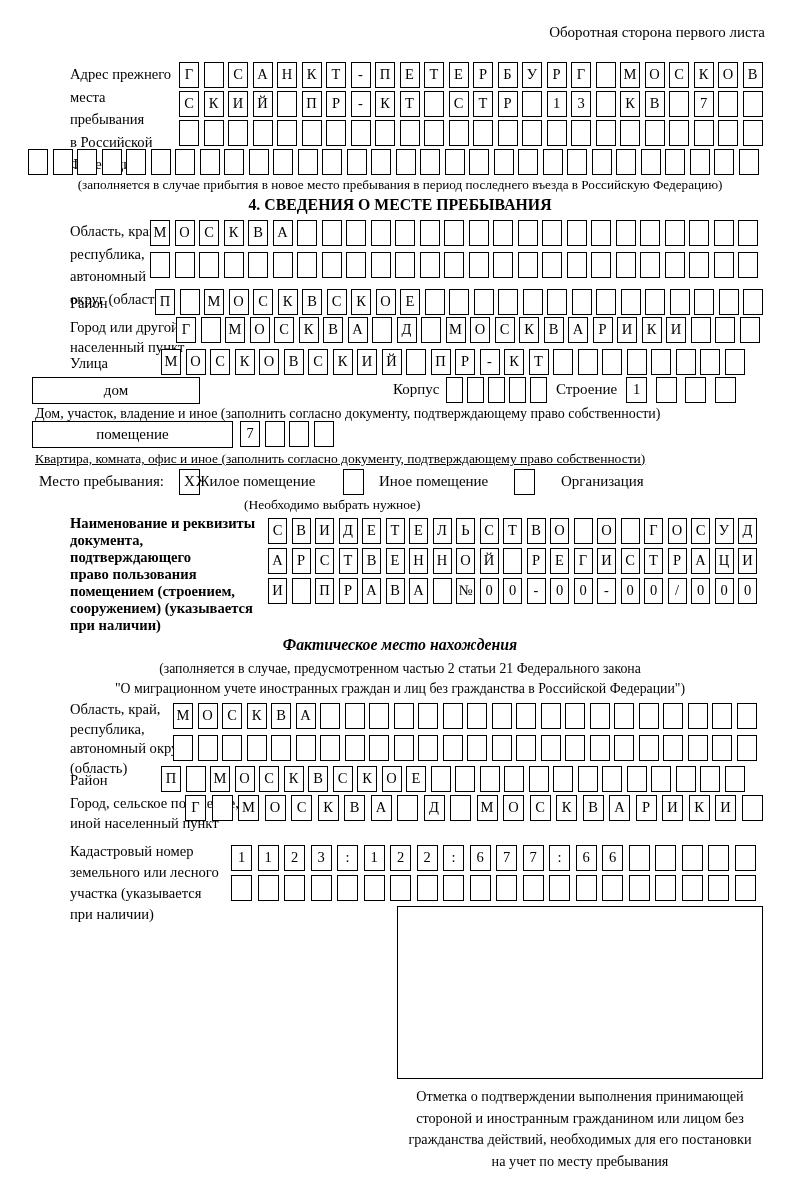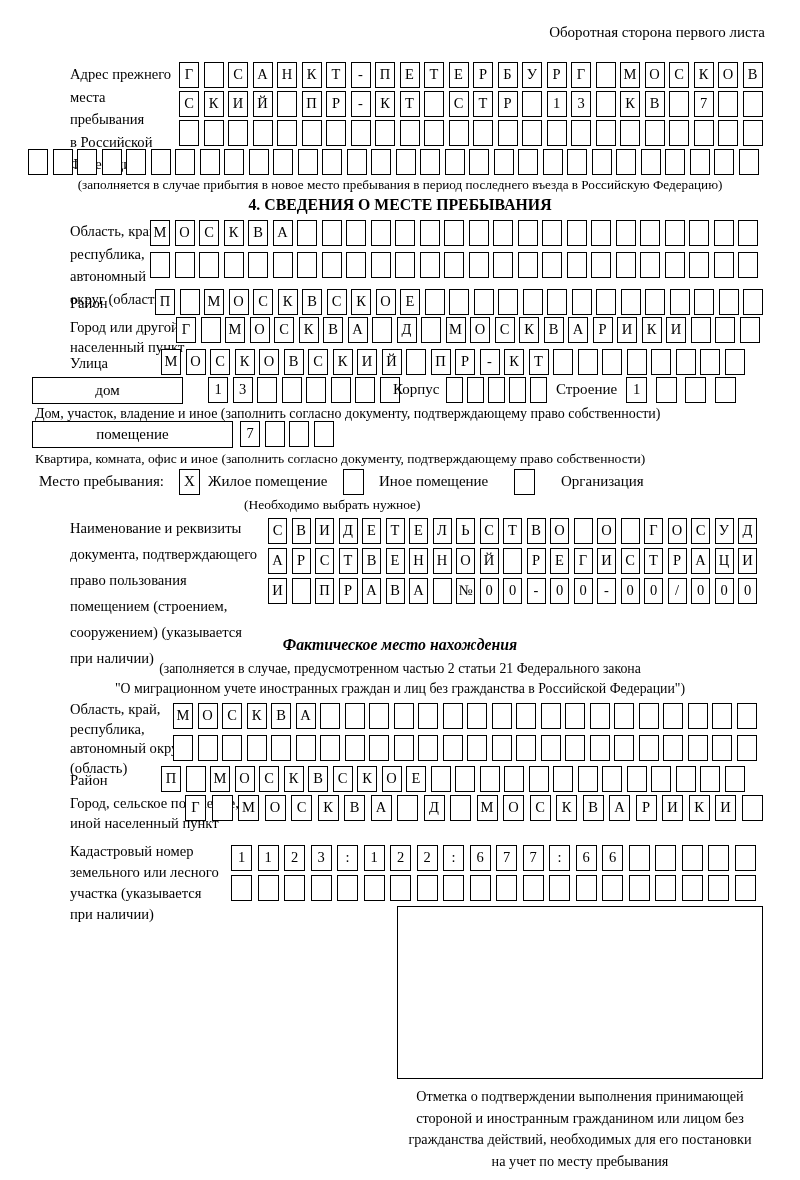"дом" div.wbox { width: 151px -> 168px }
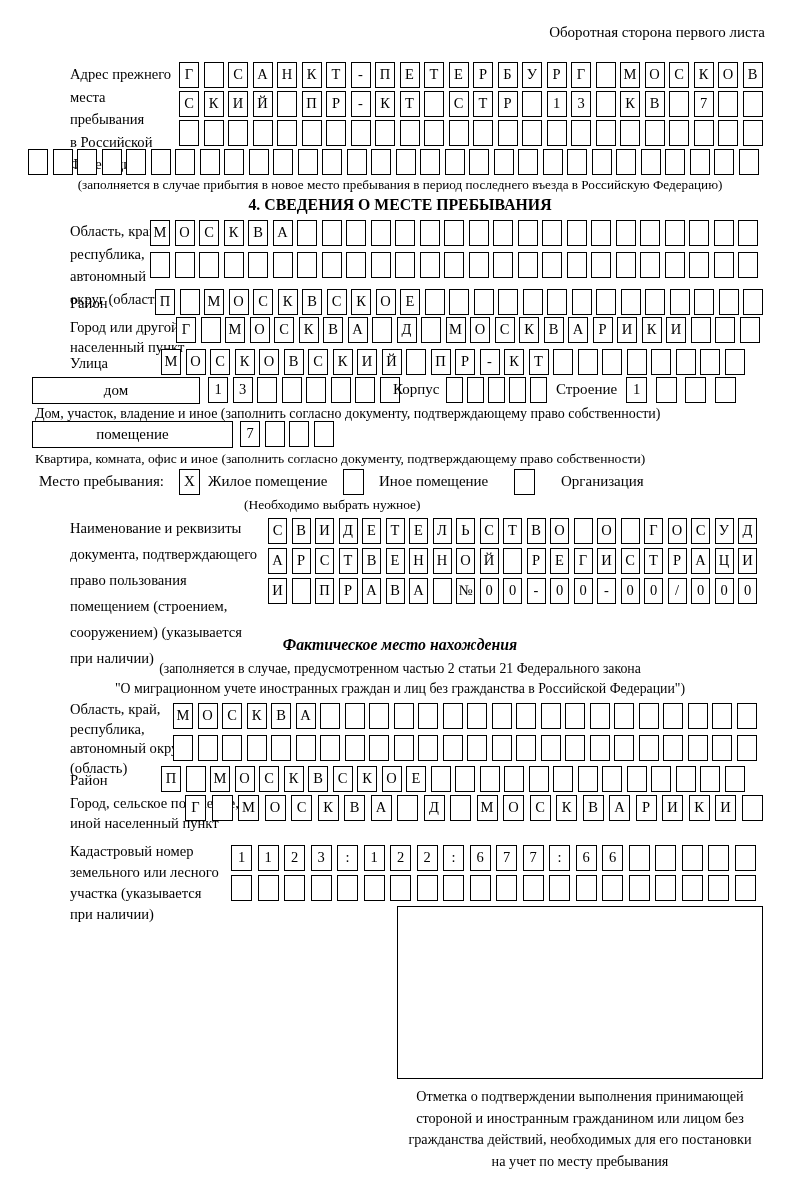"1 3" div.boxrow { html: <div><span>1</span><span>3</span><span></span><span></span><span></span><span></span><span></span><span></span></div> -> none }
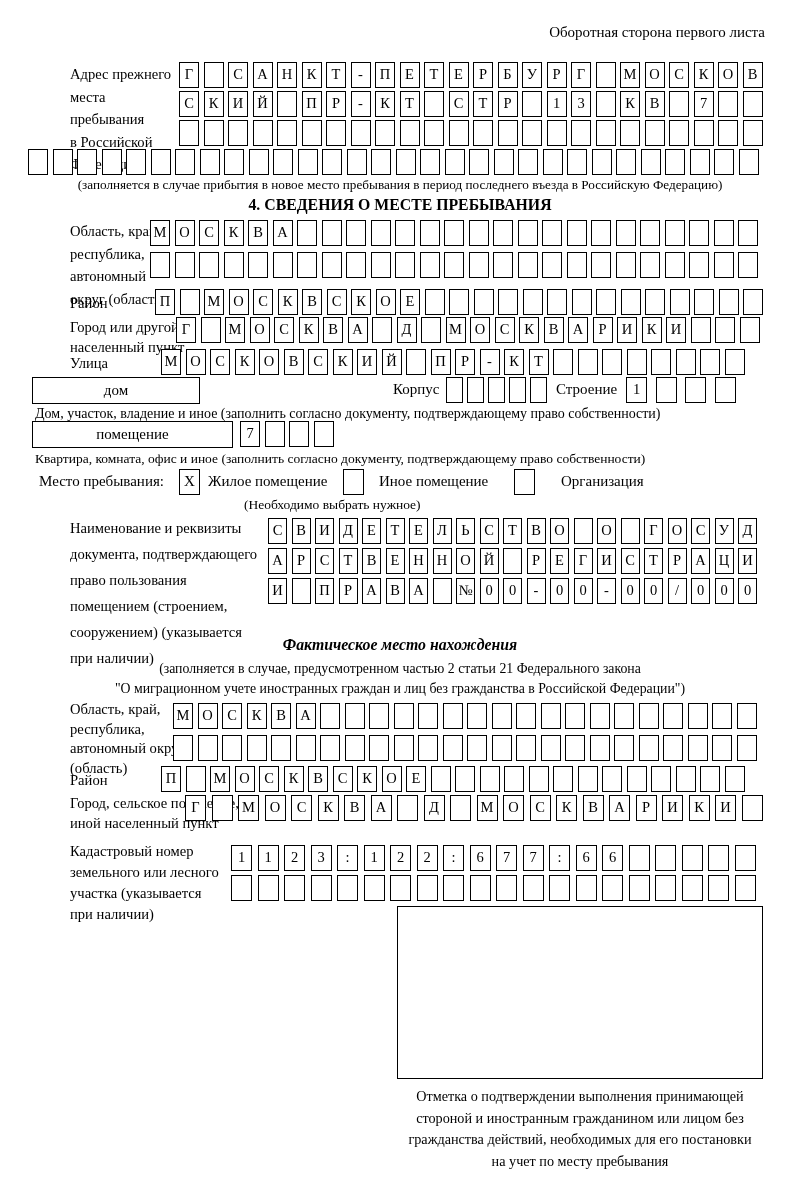"Квартира, комната, офис и иное" div.cap { text-decoration: none -> underline }
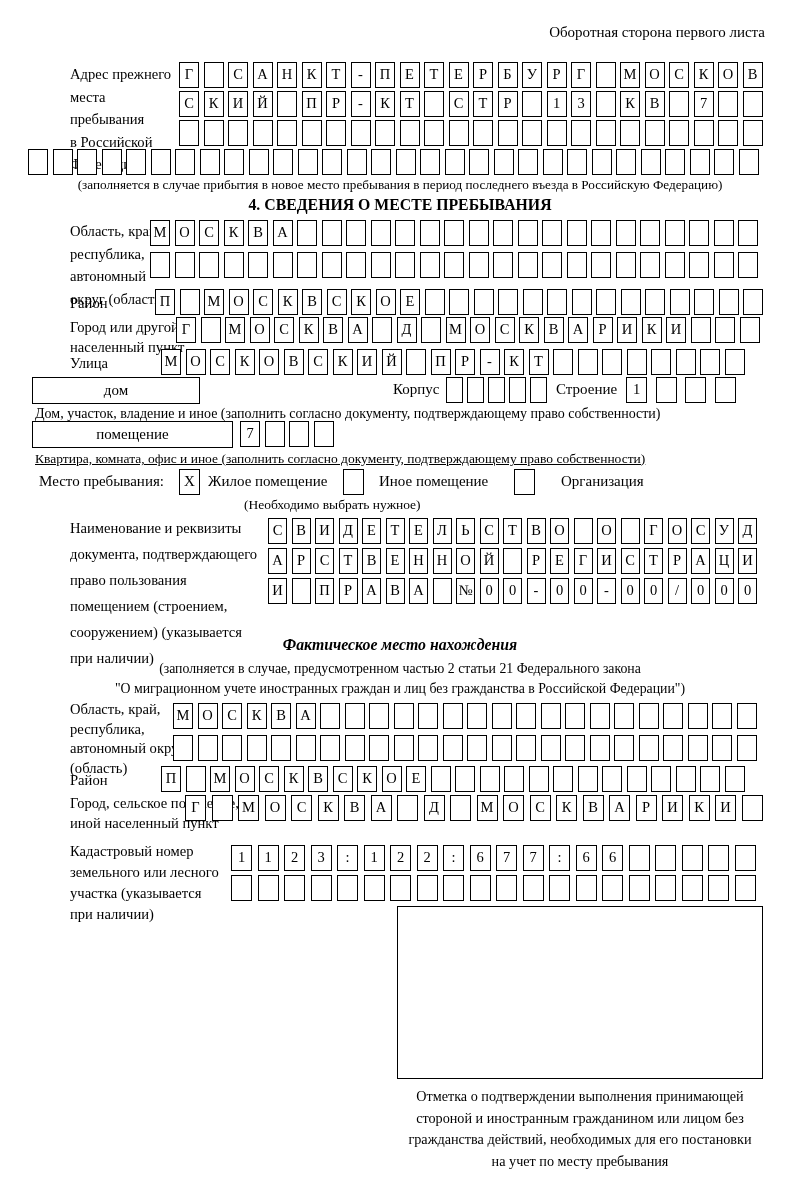"Жилое помещение" div.inlabel { left: 208px -> 196px }
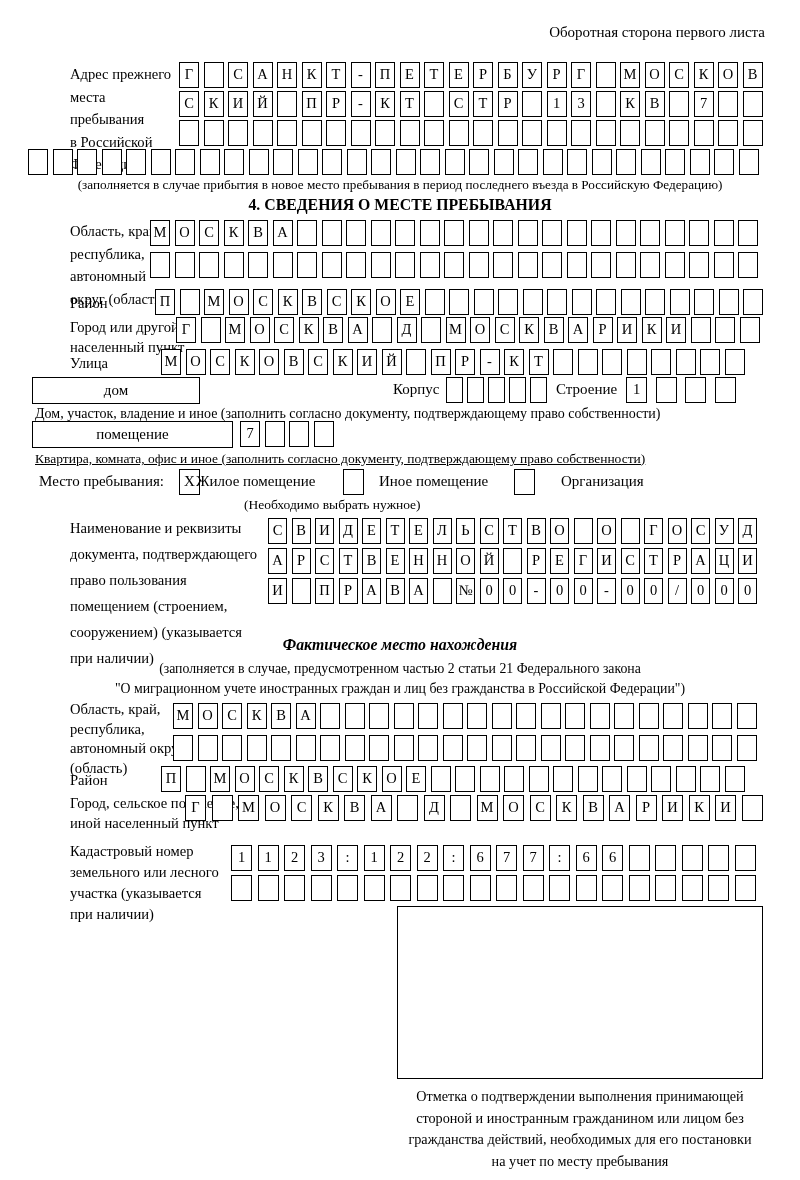"Наименование и реквизиты" div.lbl { font-weight: none -> bold; line-height: 26px -> 17px }
